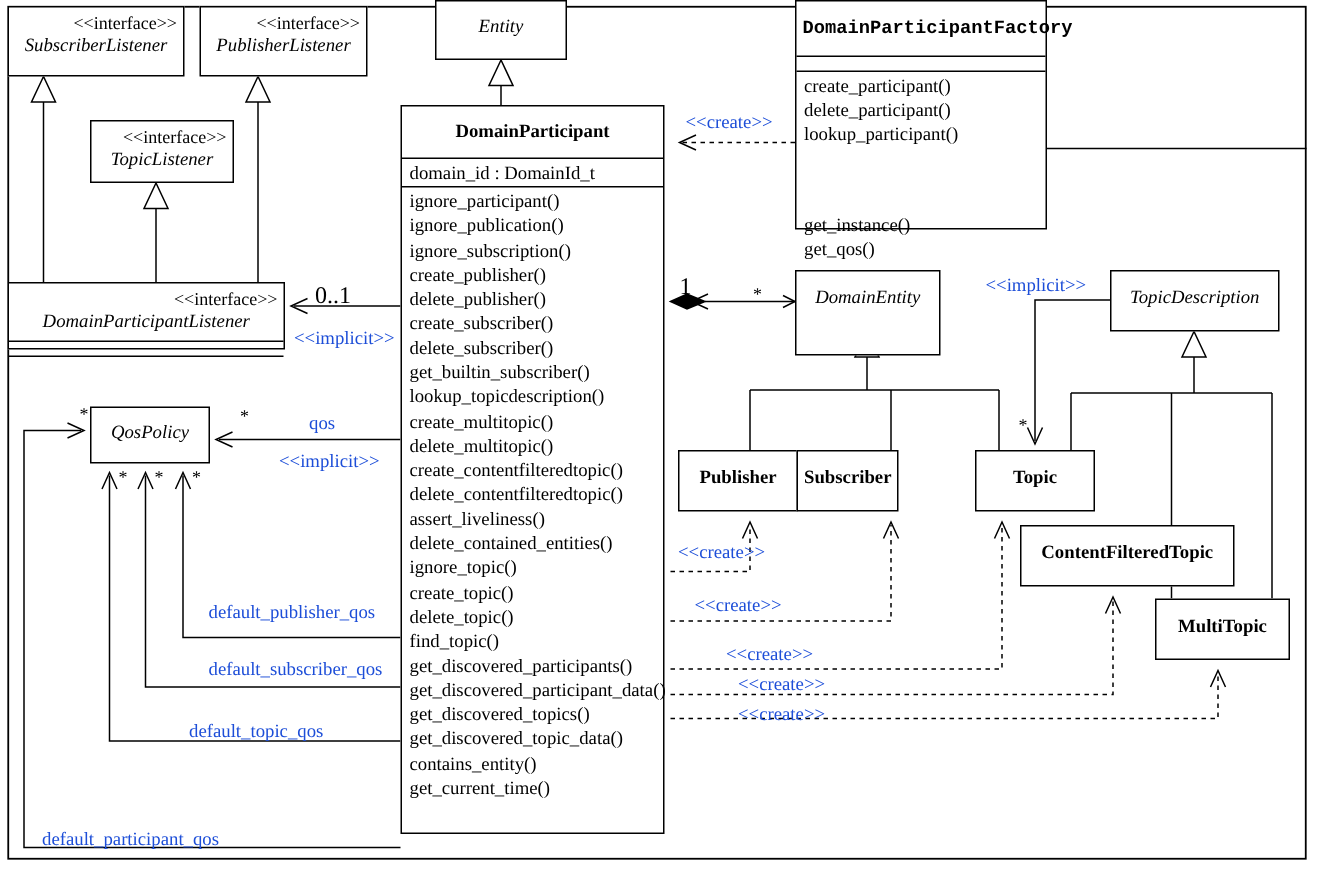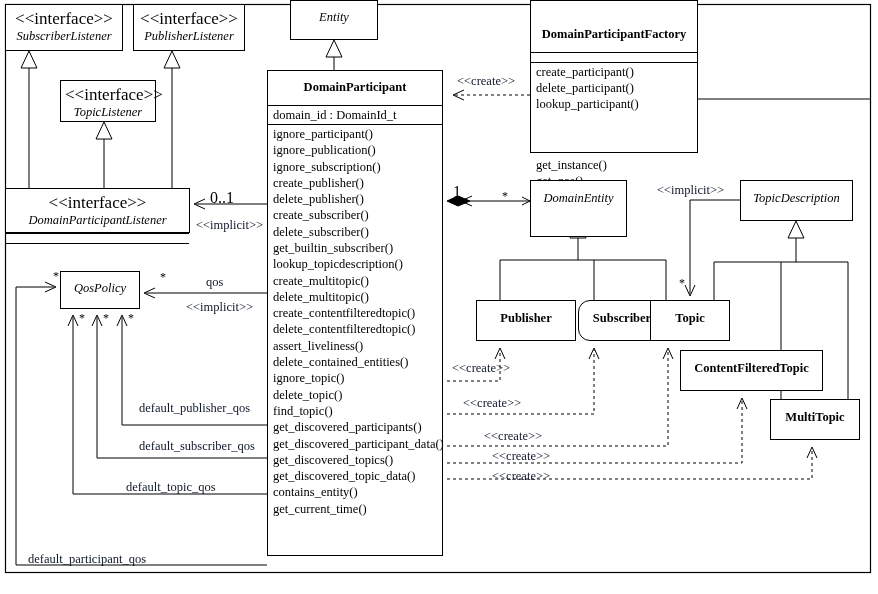"<<interface>>" .stereo { font-size: 17px -> 12px; text-align: none -> right }
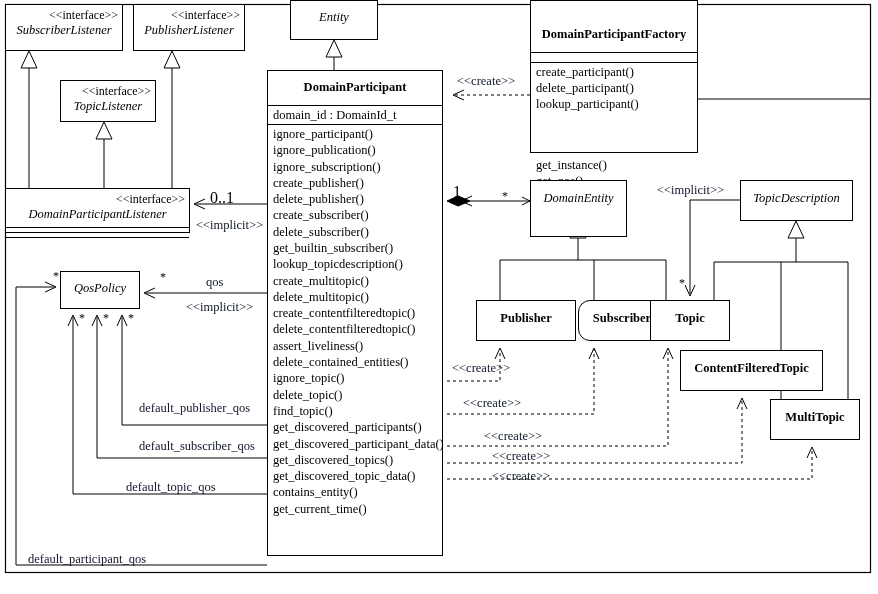"DomainParticipantFactory" div.bx-title { font-family: none -> Liberation Mono, monospace; padding-top: 26px -> 11px }
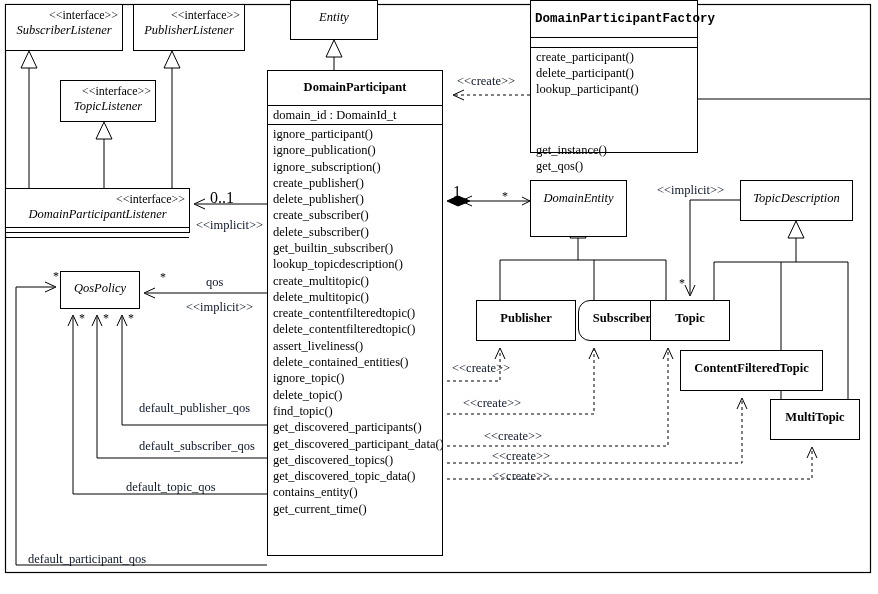"<<create>>" .edge-label { color: #0f172a -> #1d4ed8 }
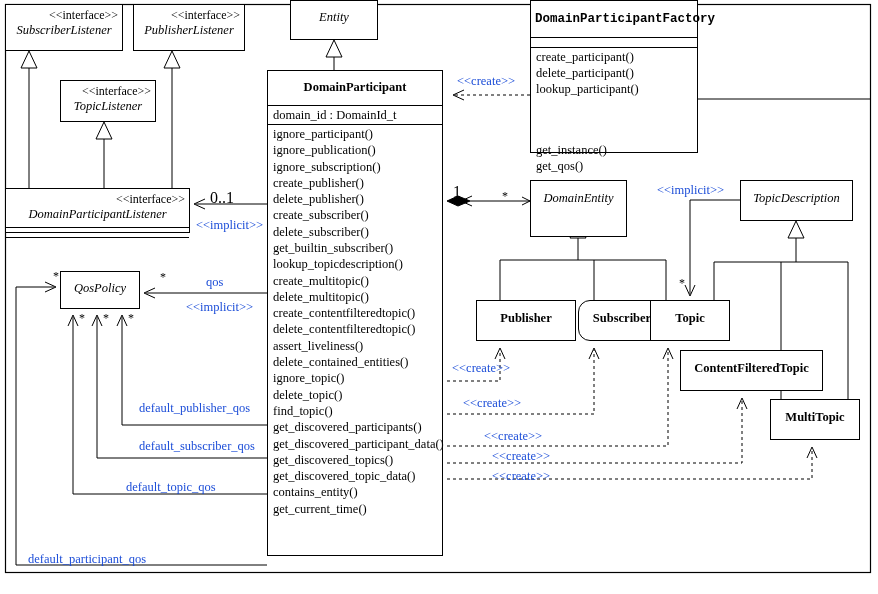"Publisher" div.uml-box { left: 476px -> 452px; width: 100px -> 80px }
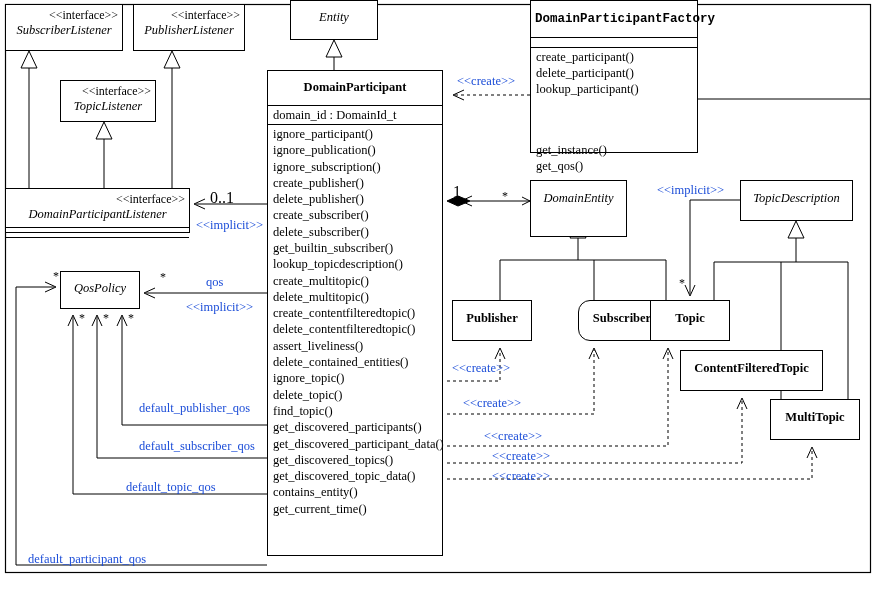"Subscriber" div.uml-box { border-radius: 12px -> none; left: 578px -> 531px; width: 88px -> 68px }
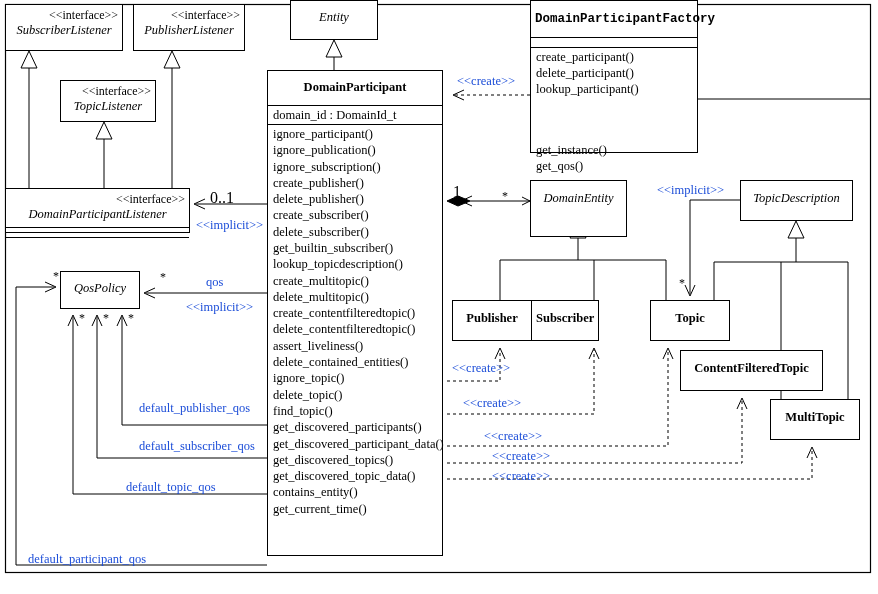"create_topic()" span.op-line { html: none -> <span>create_topic()</span> }
